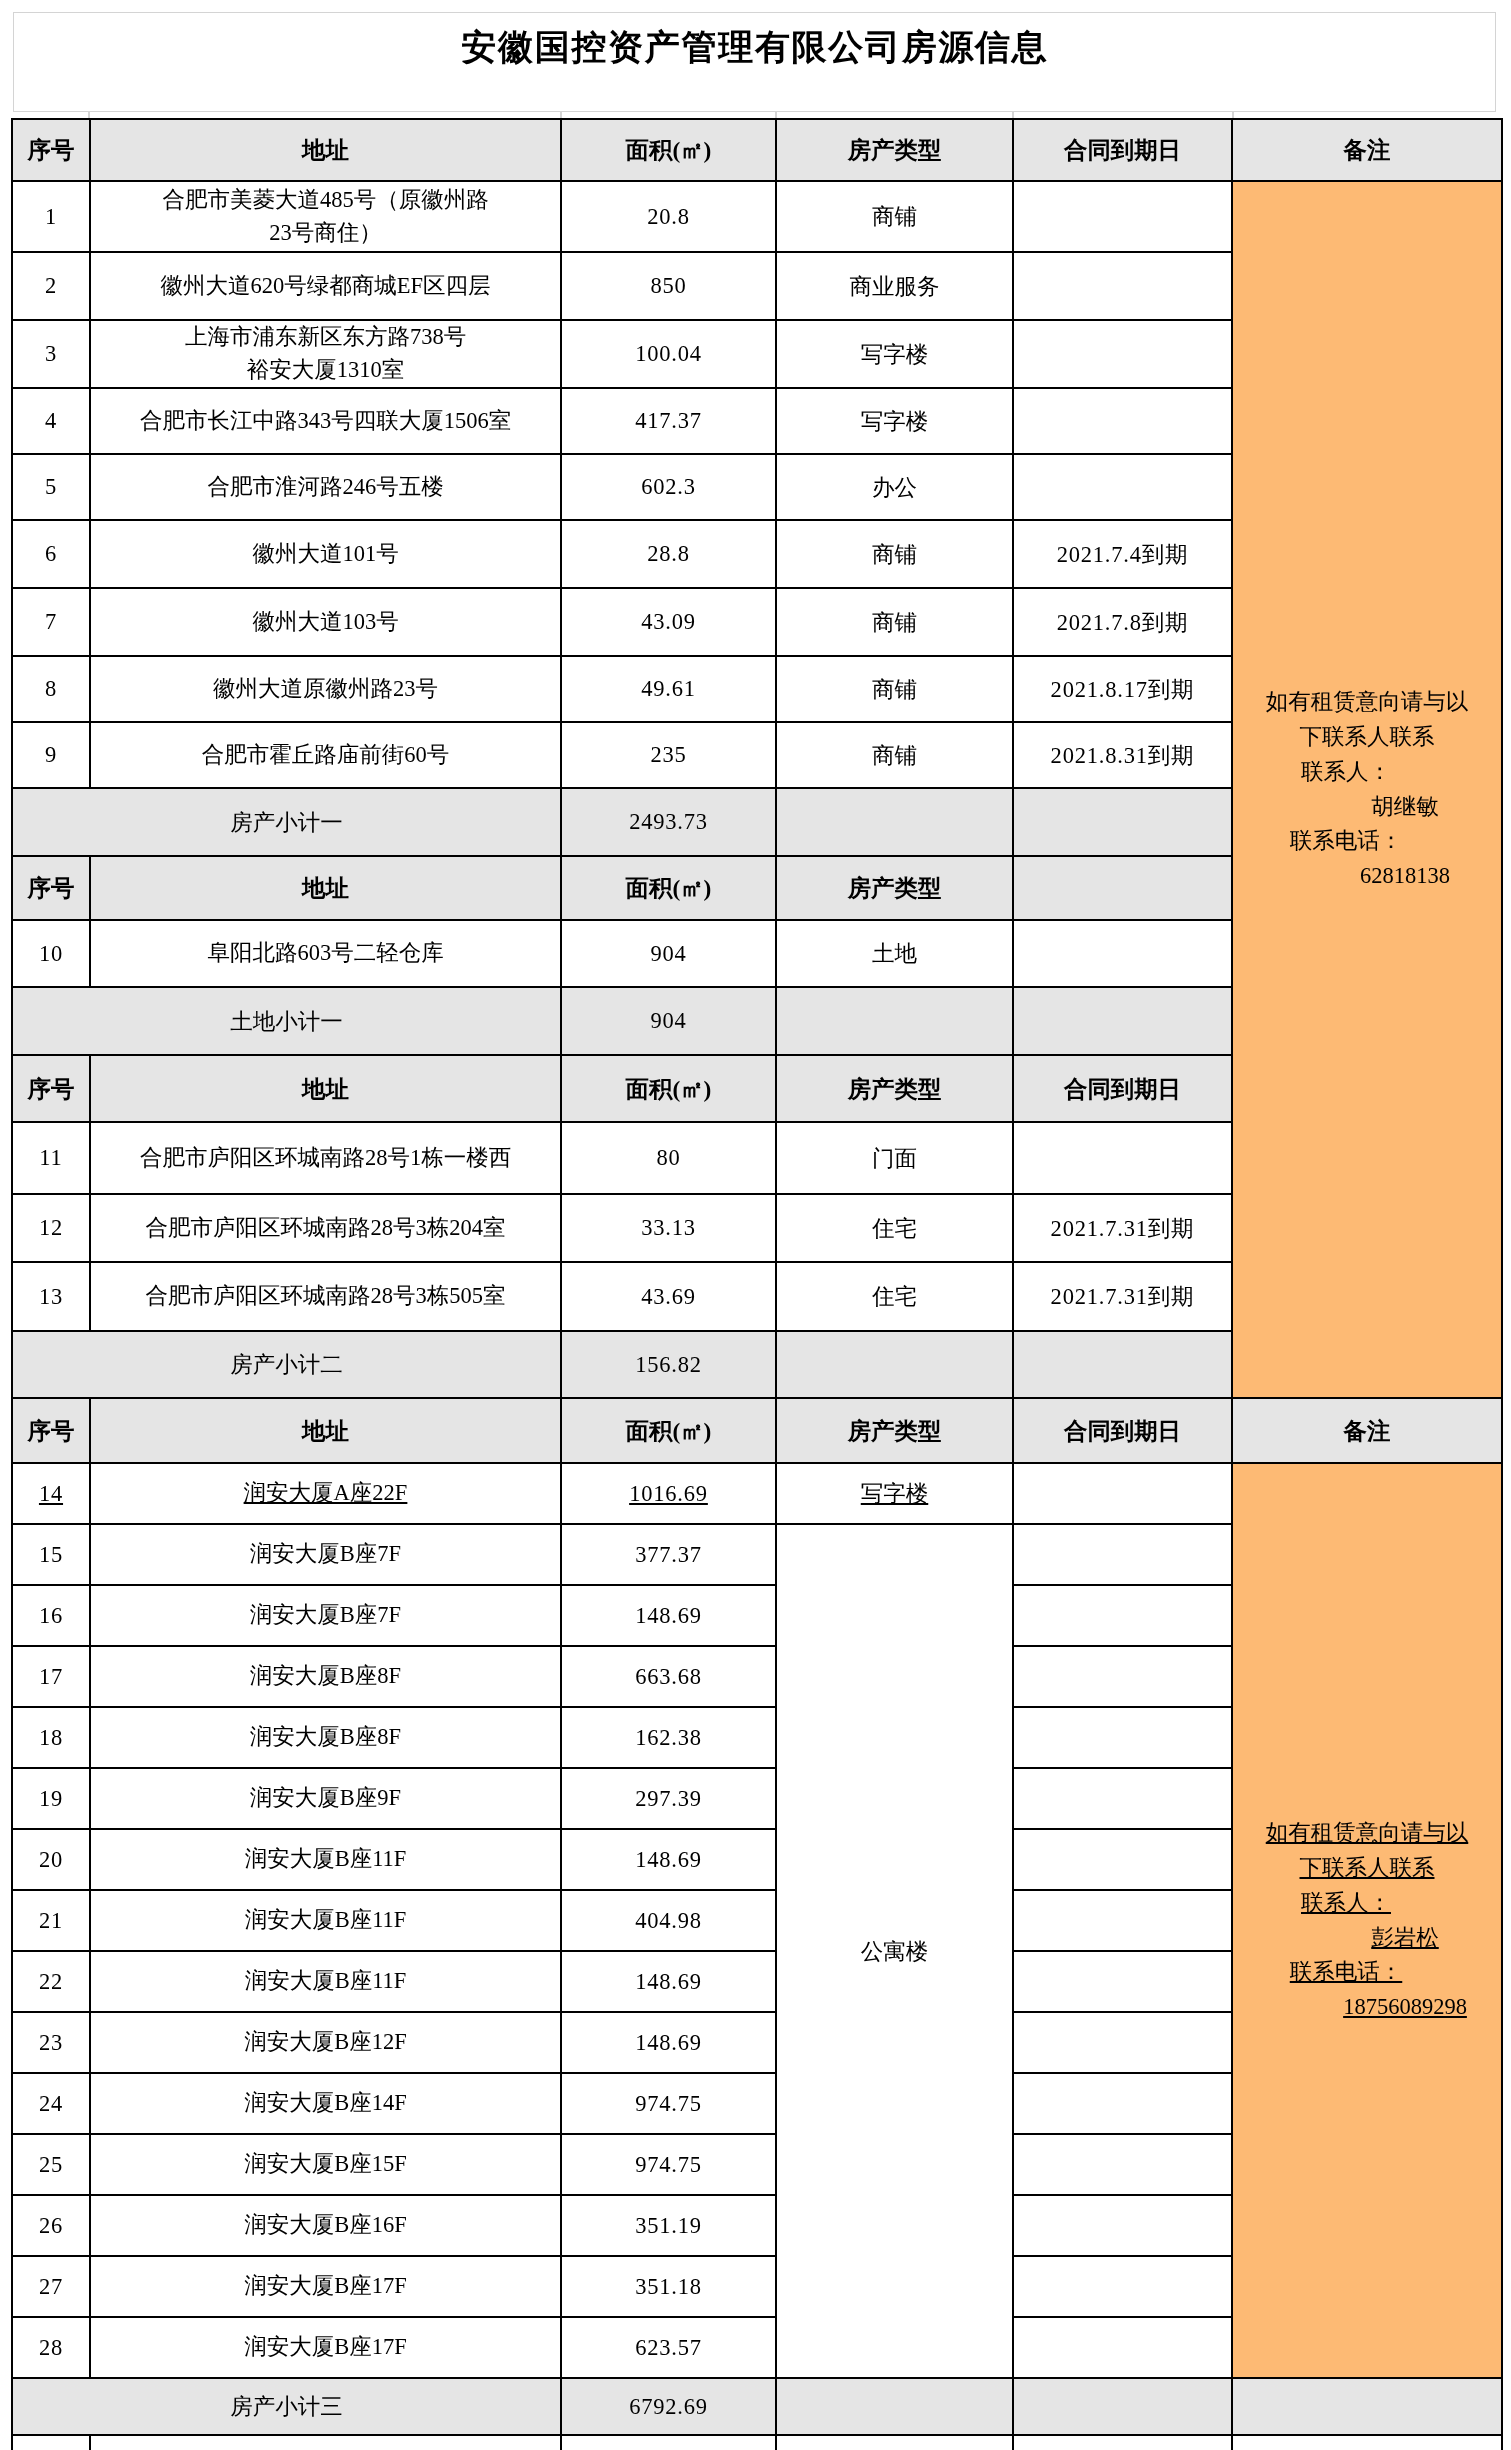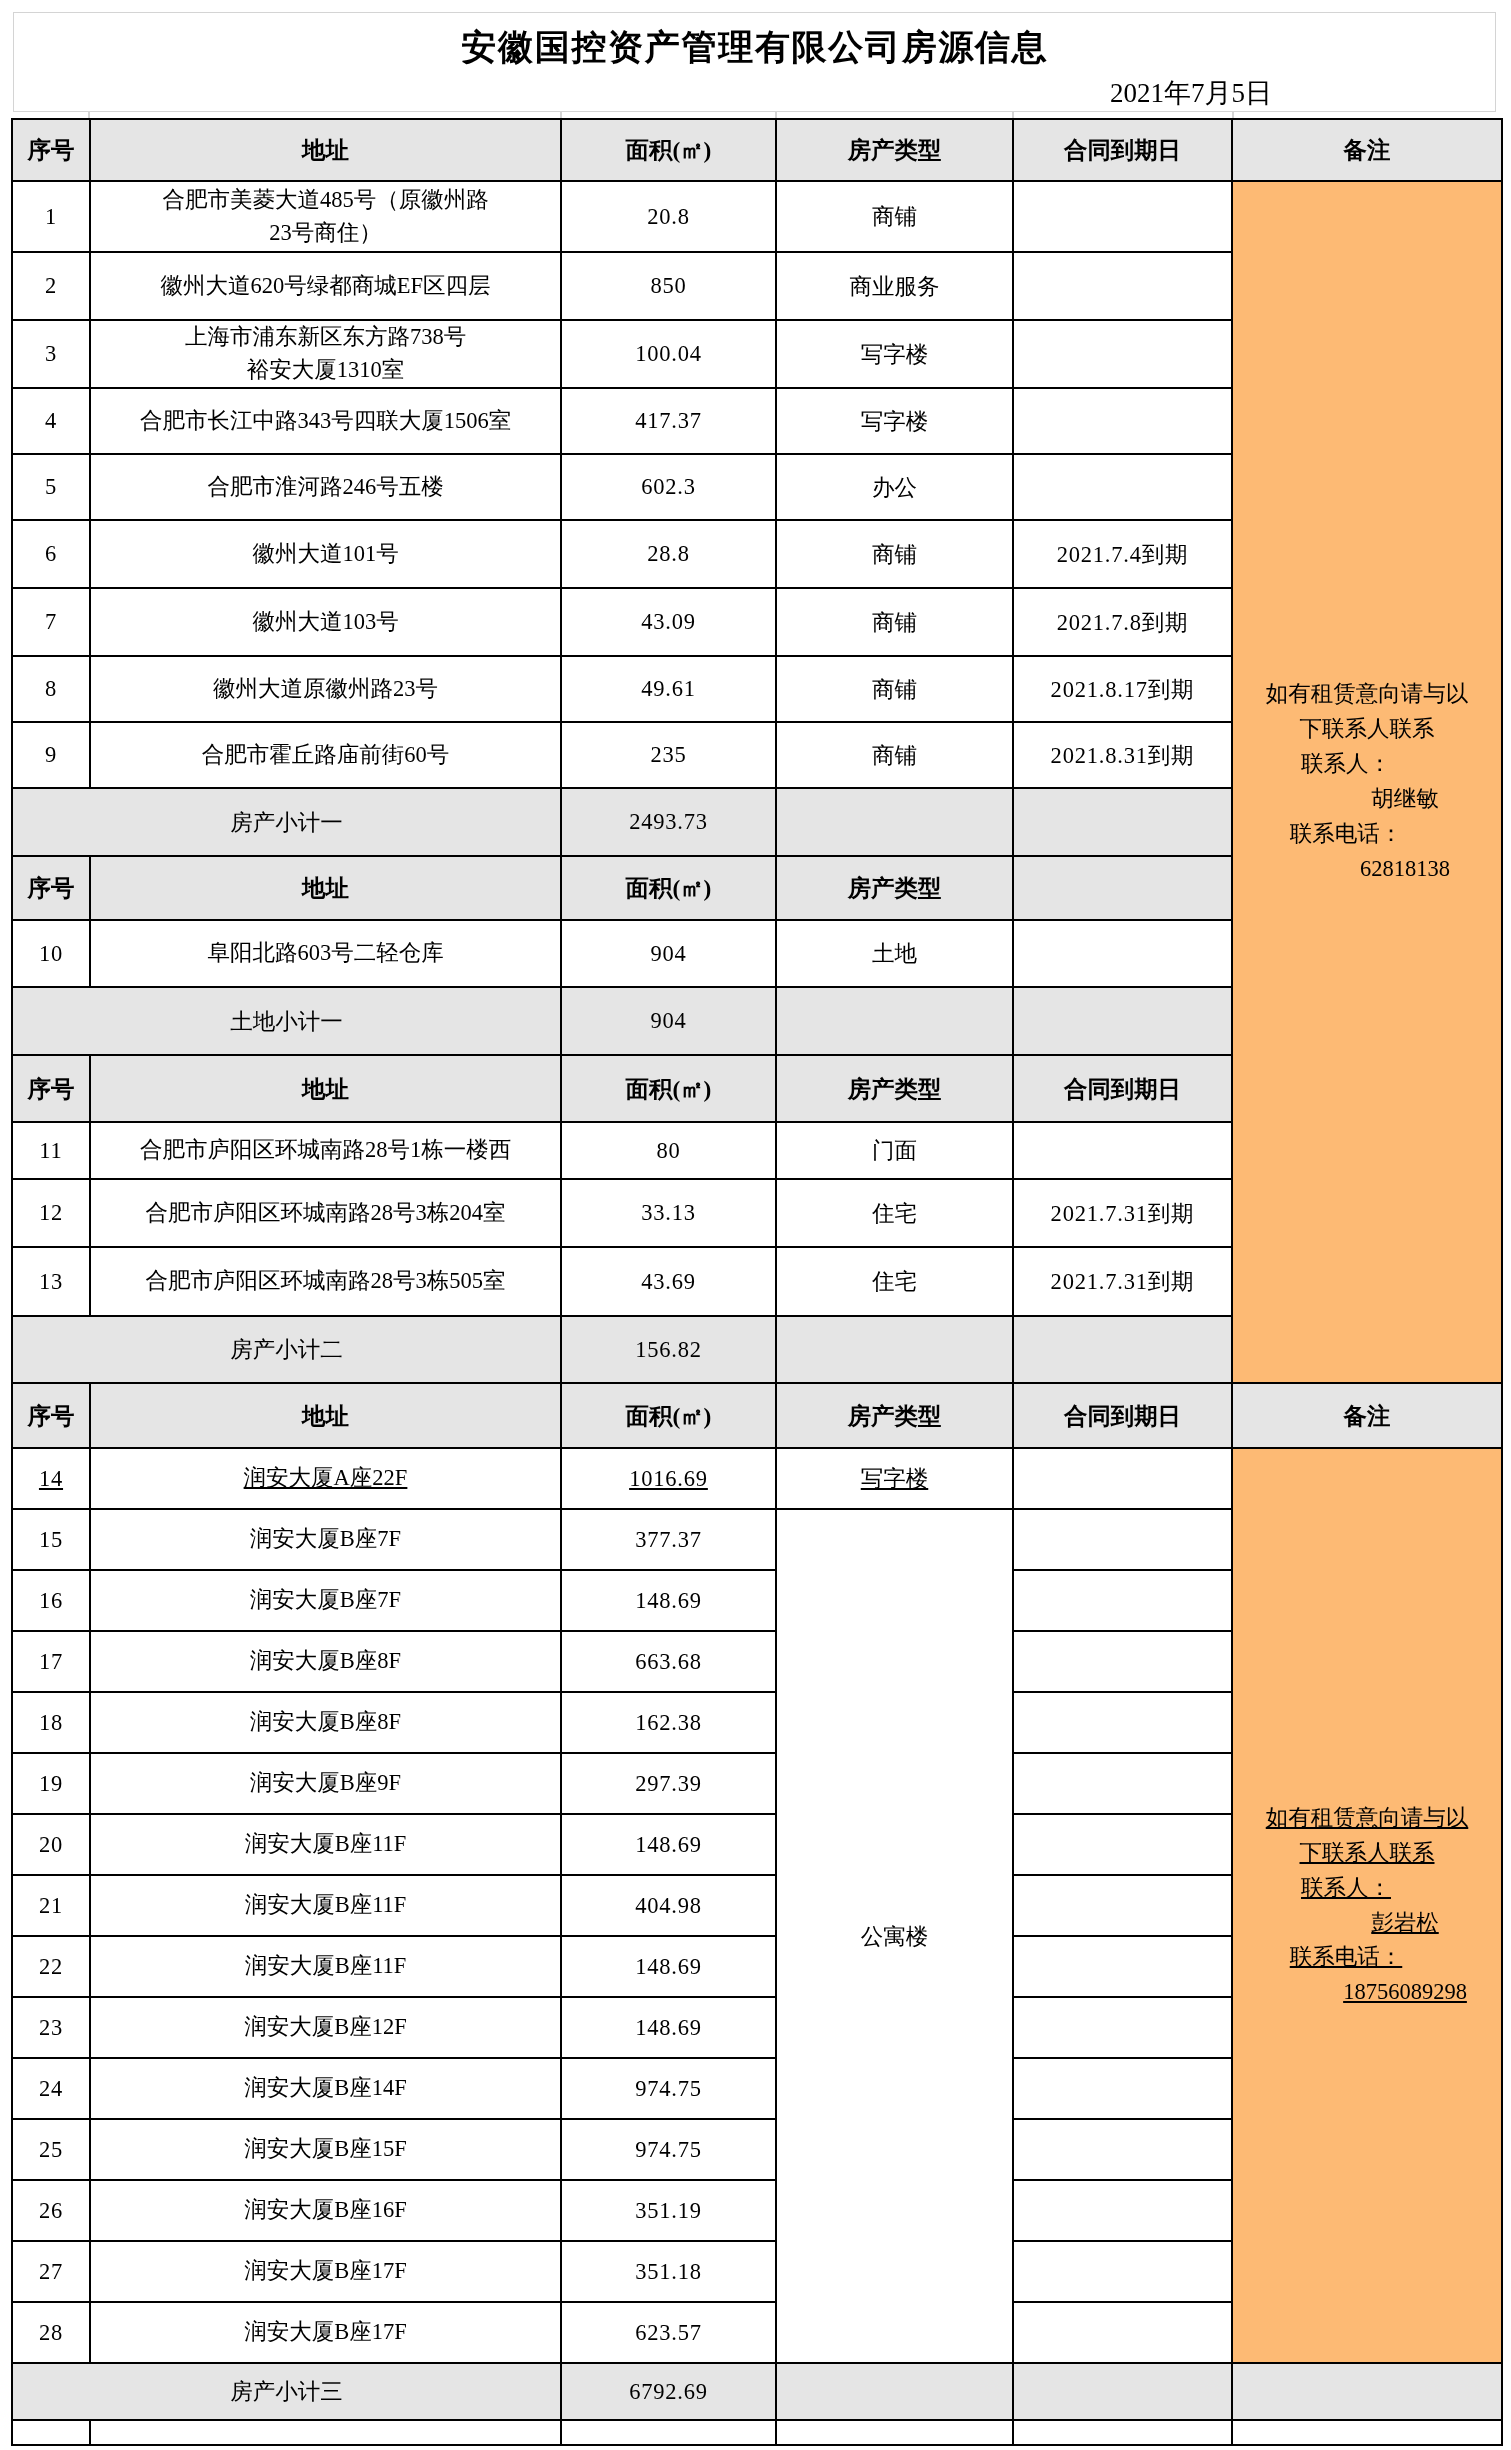"2021年7月5日" div.doc-date { html: <div>2021年7月5日</div> -> none }
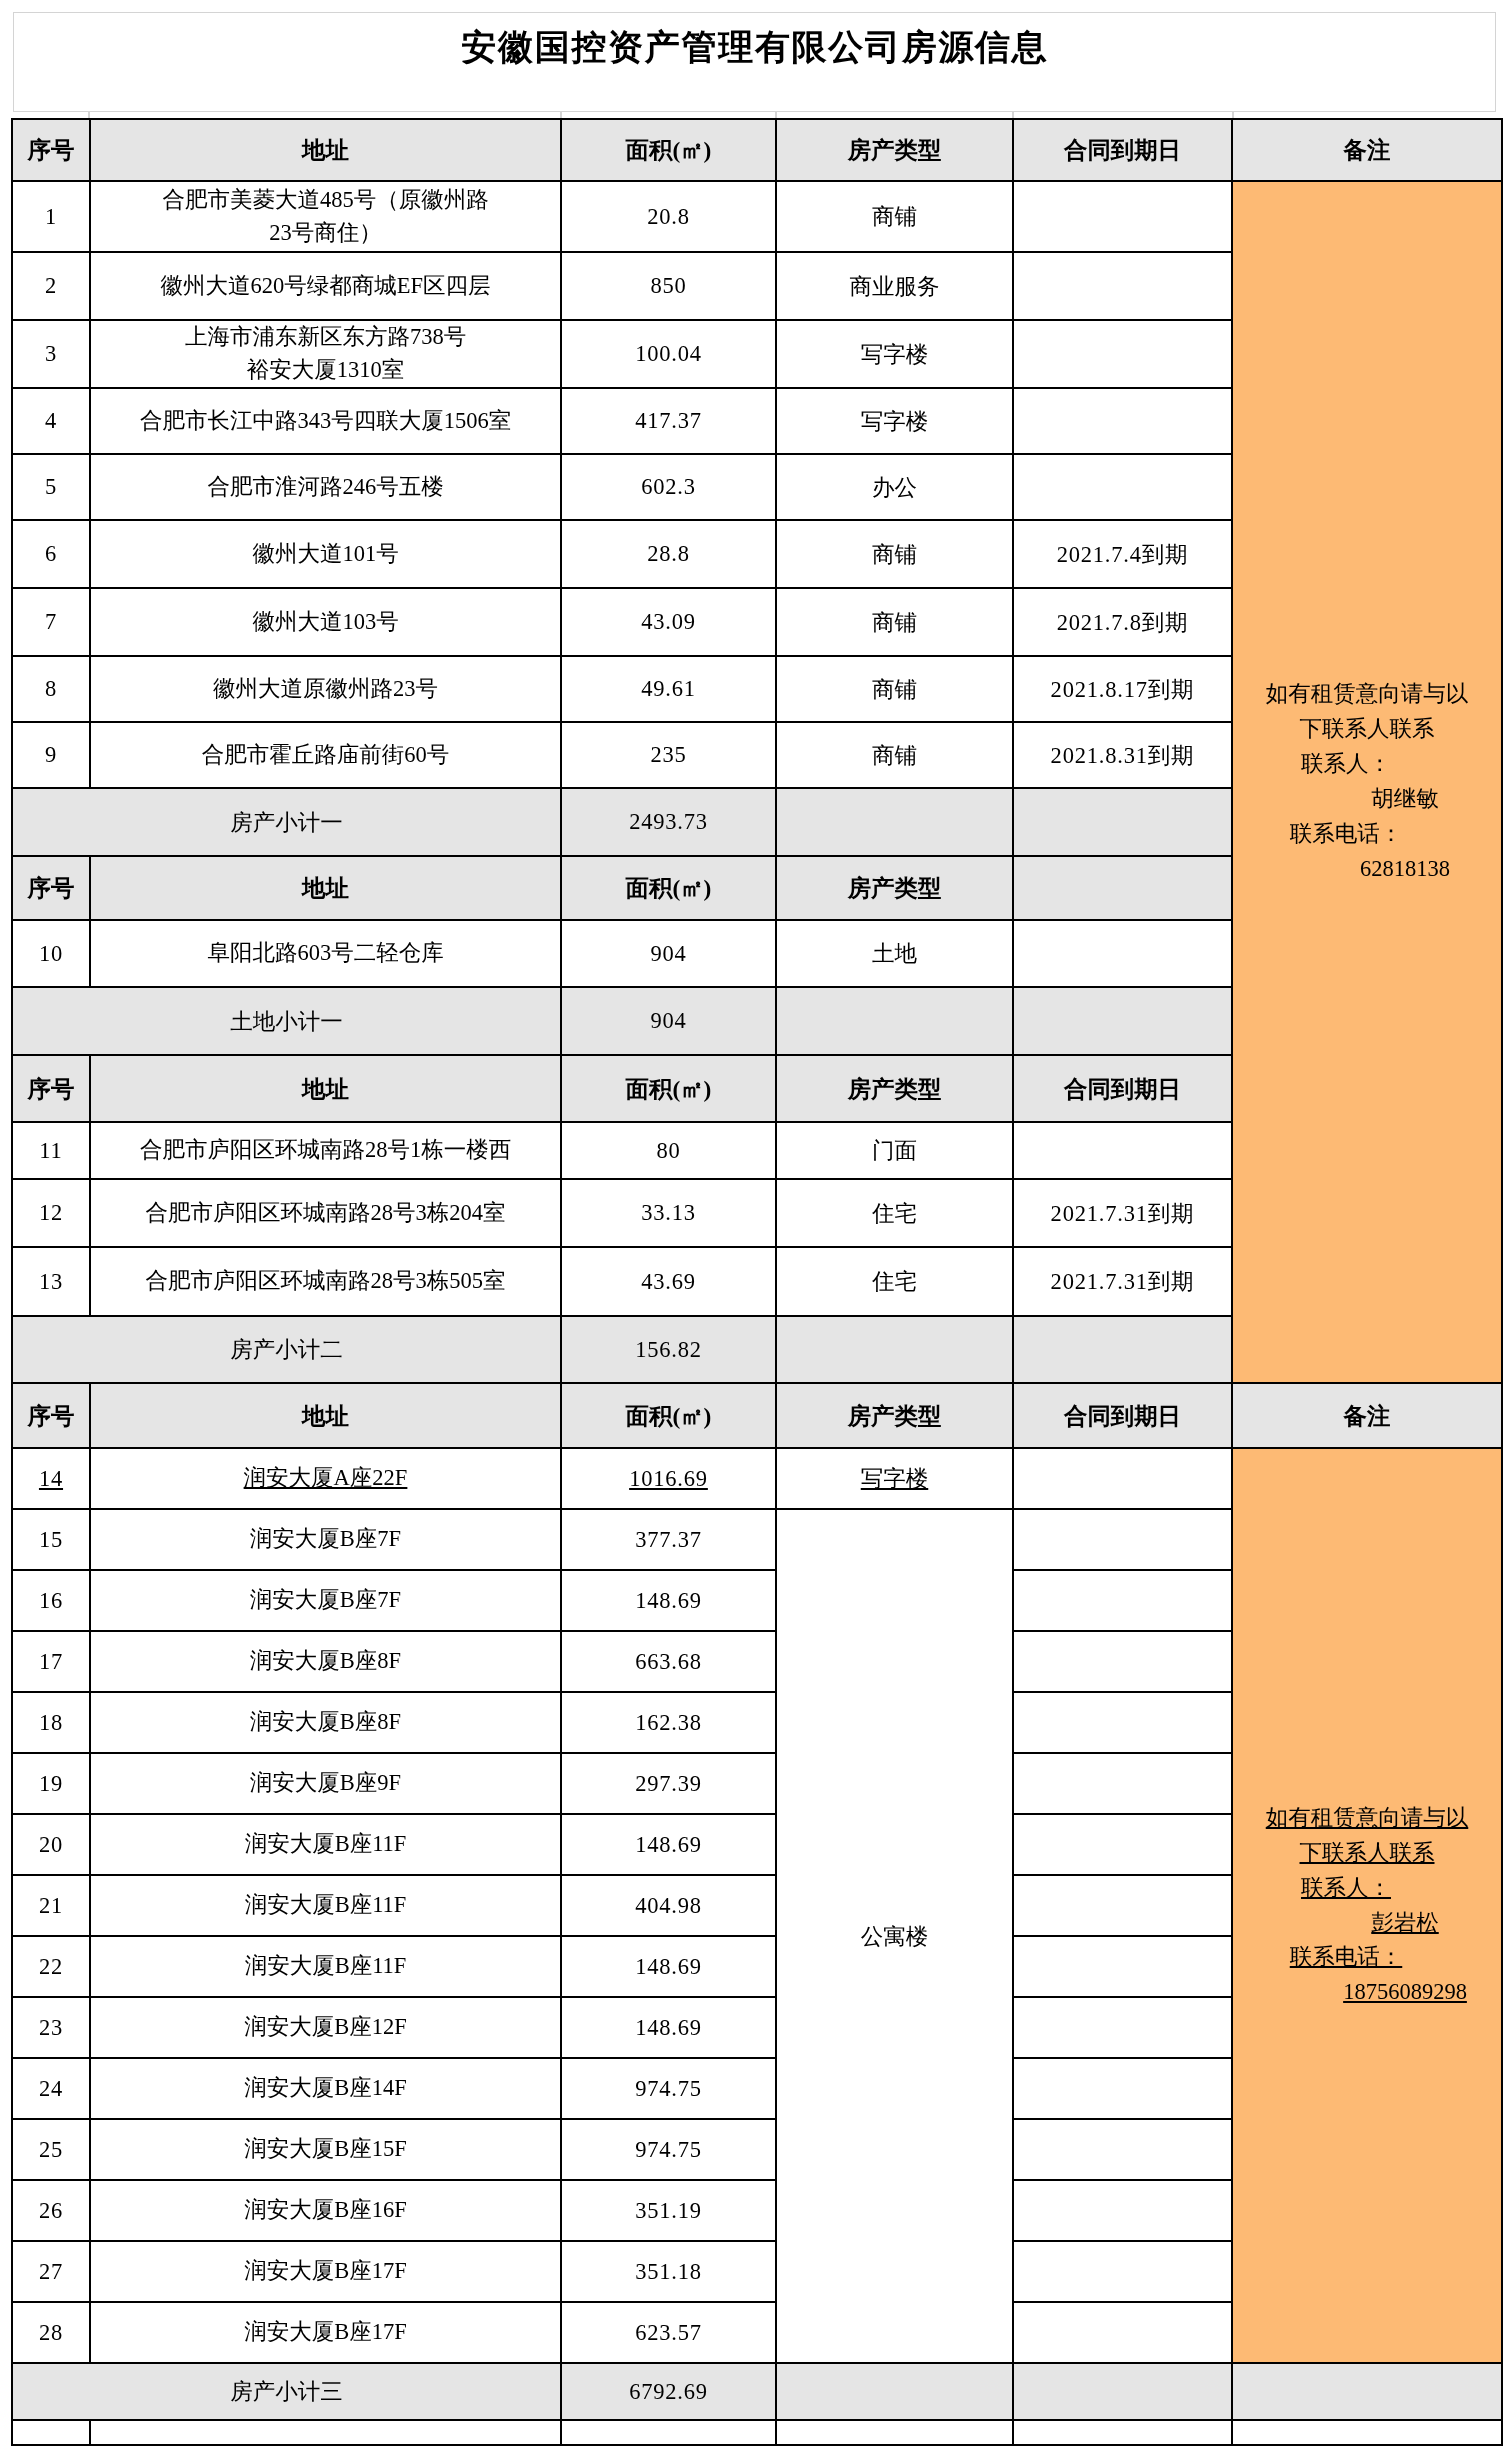"11" tr { height: 57px -> 72px }
